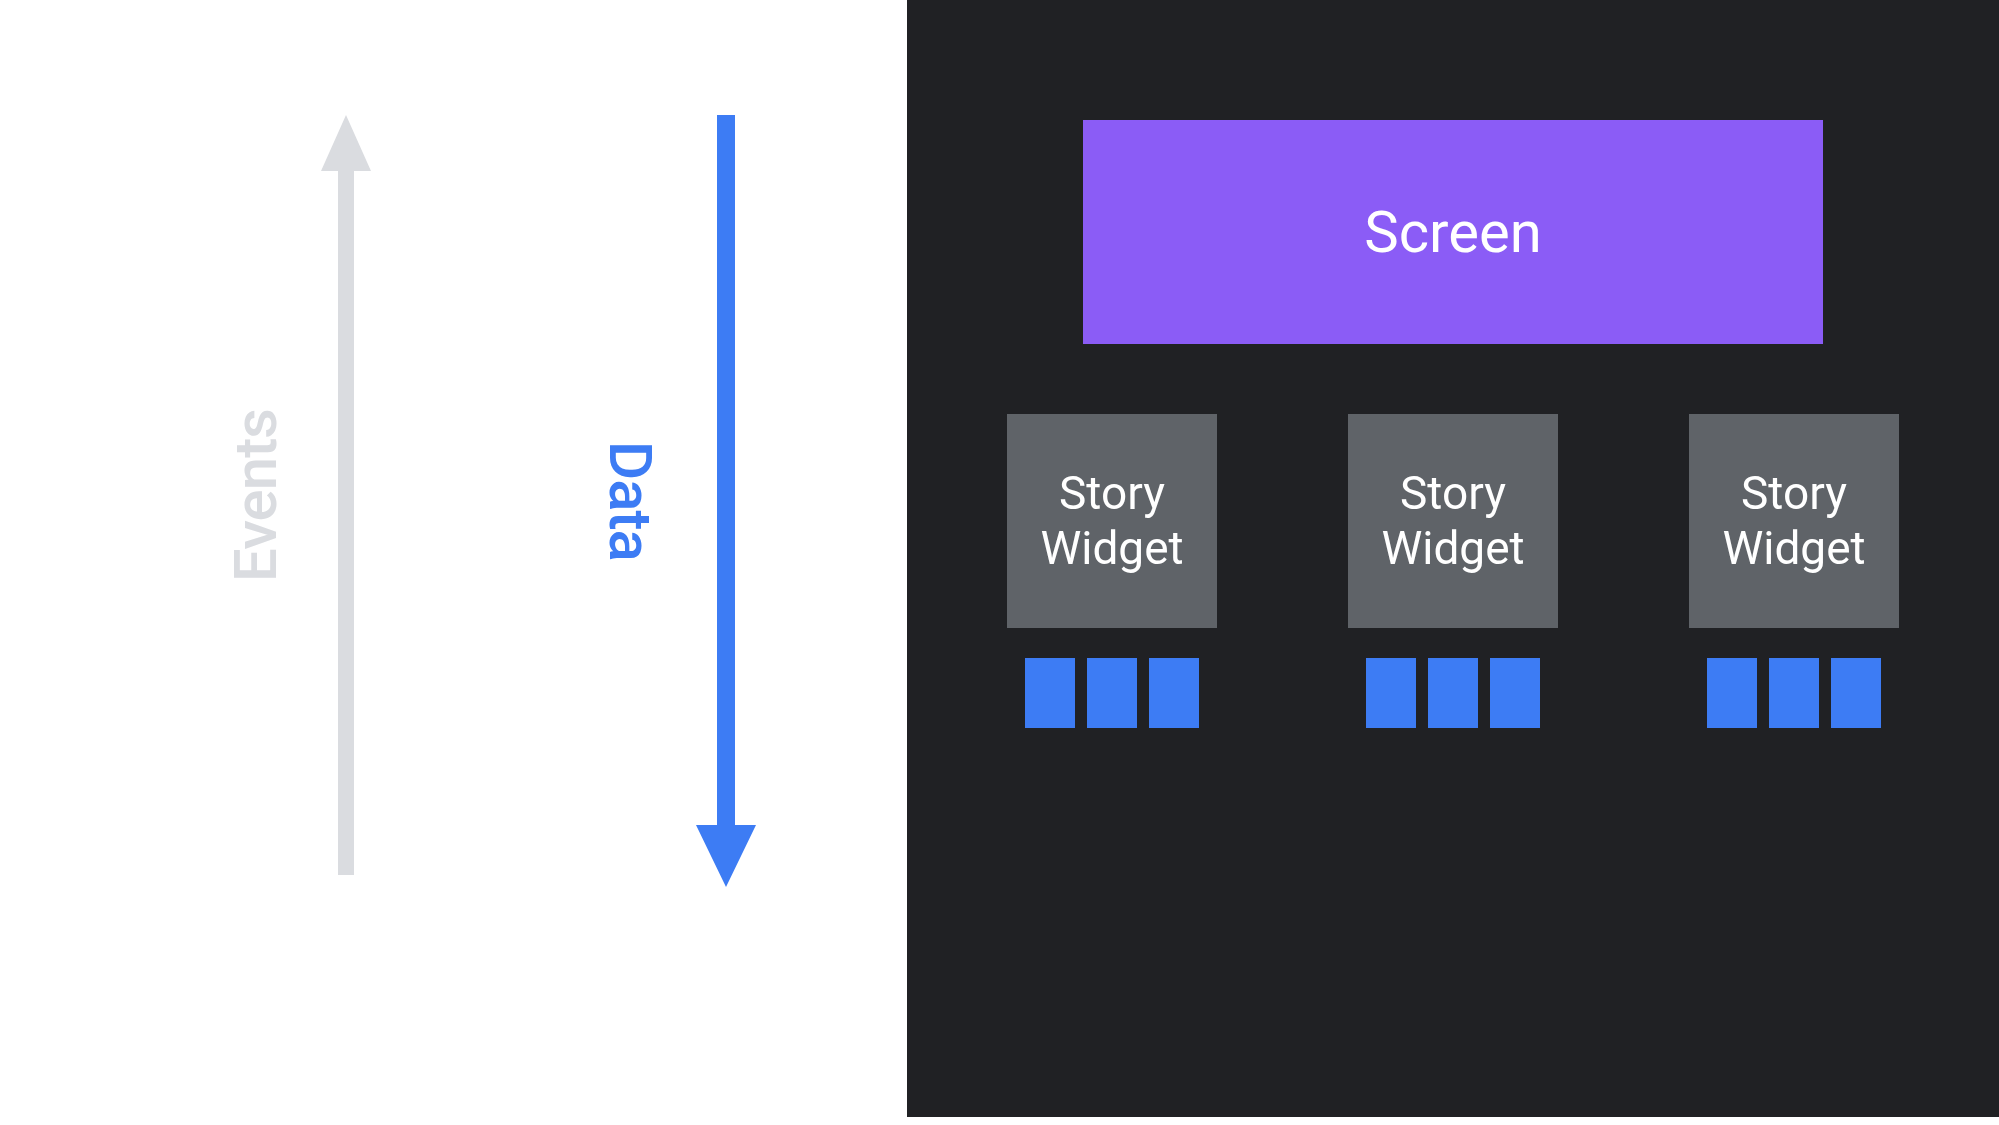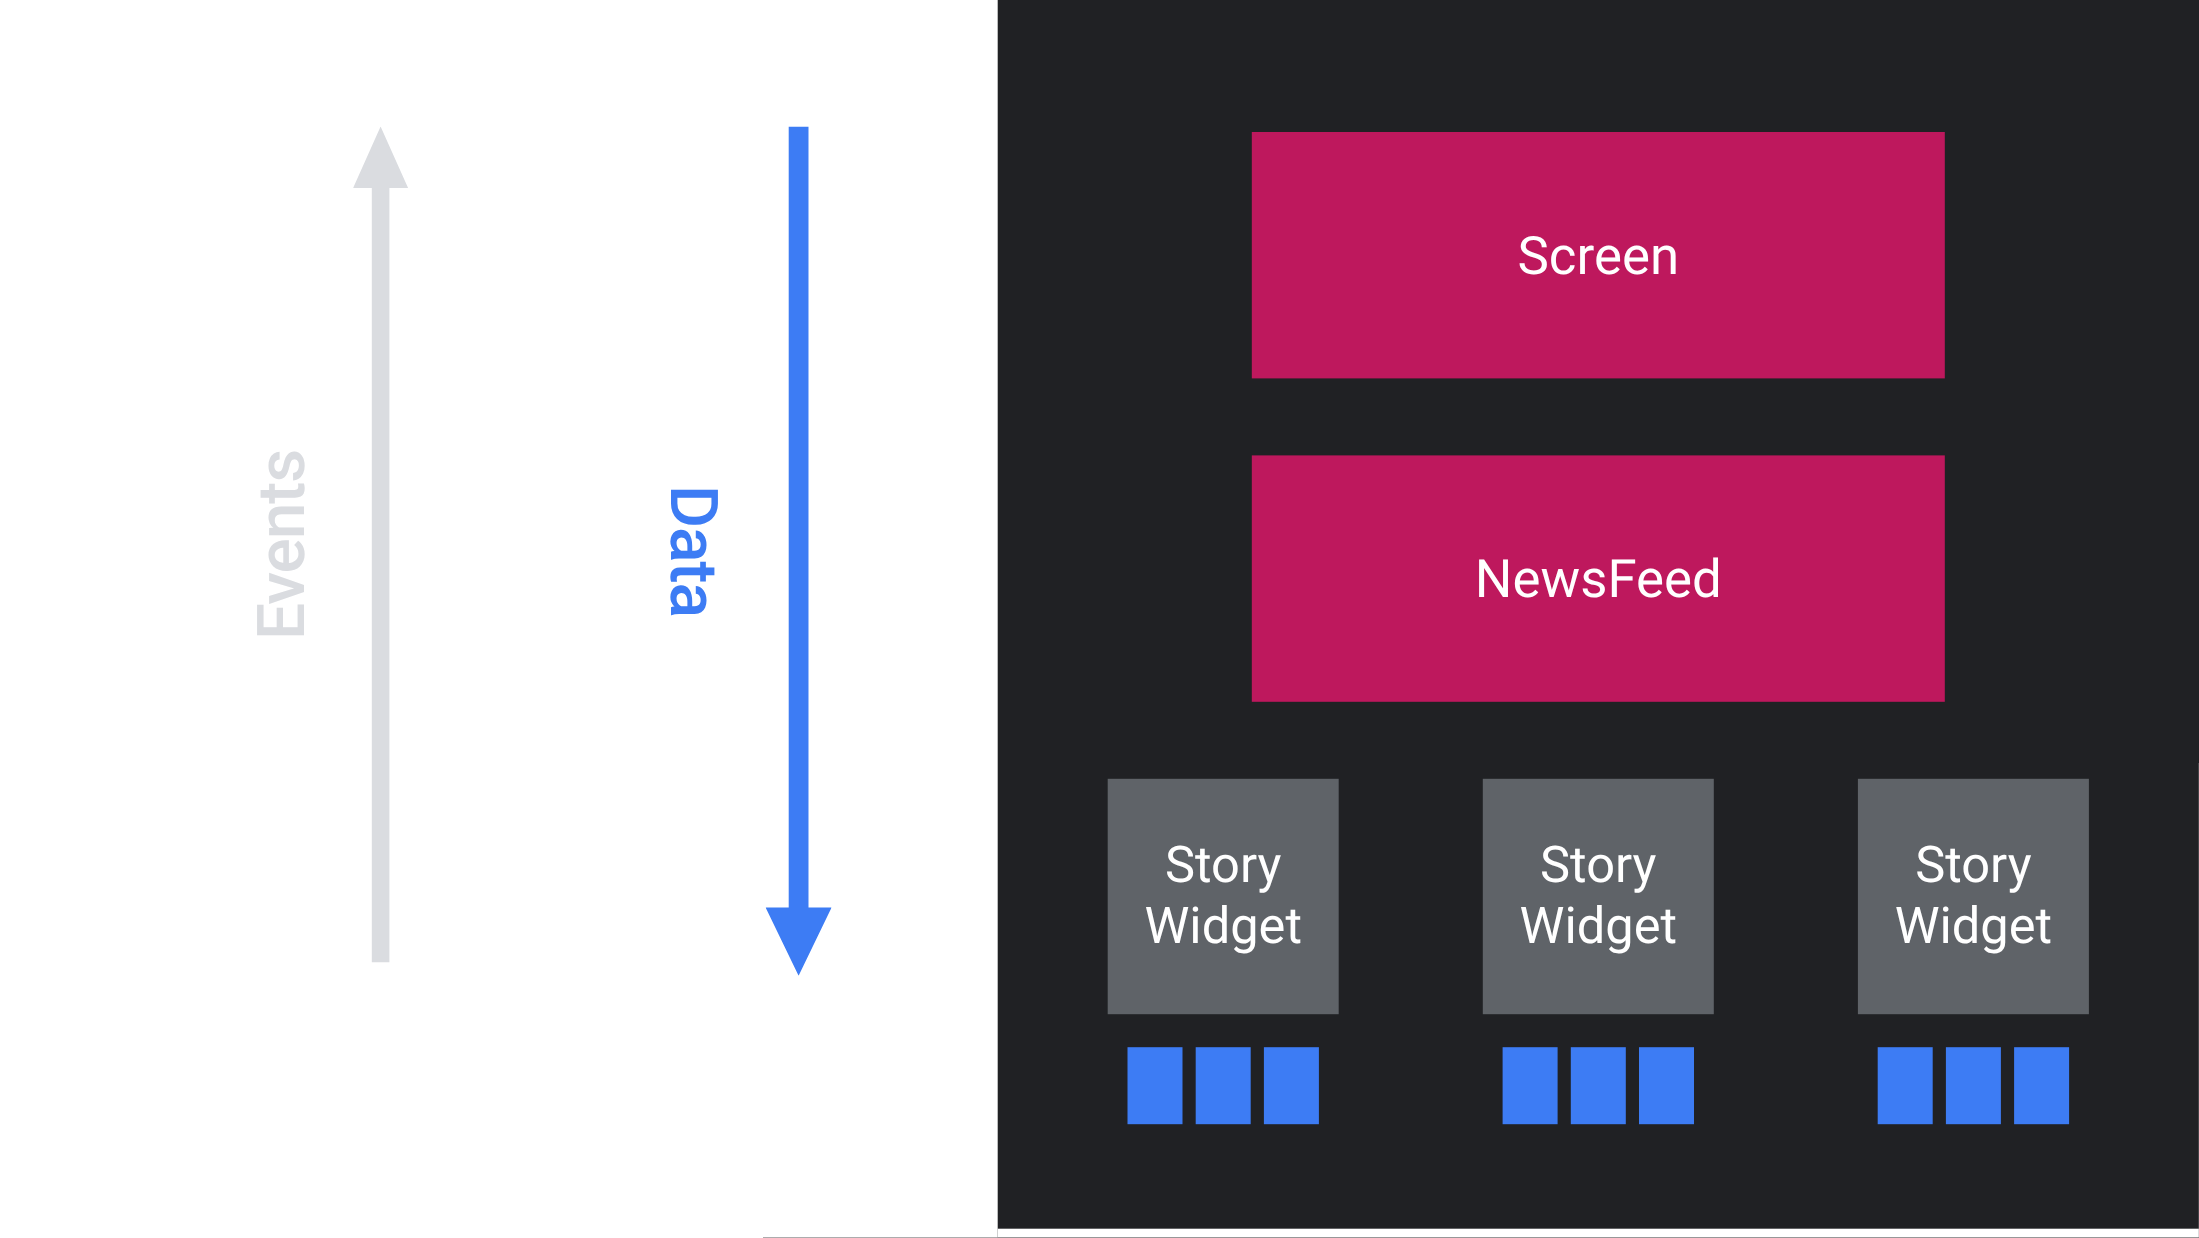"Screen" .box-large { background: #be185d -> #8b5cf6; font-size: 48px -> 58px; width: 630px -> 740px }
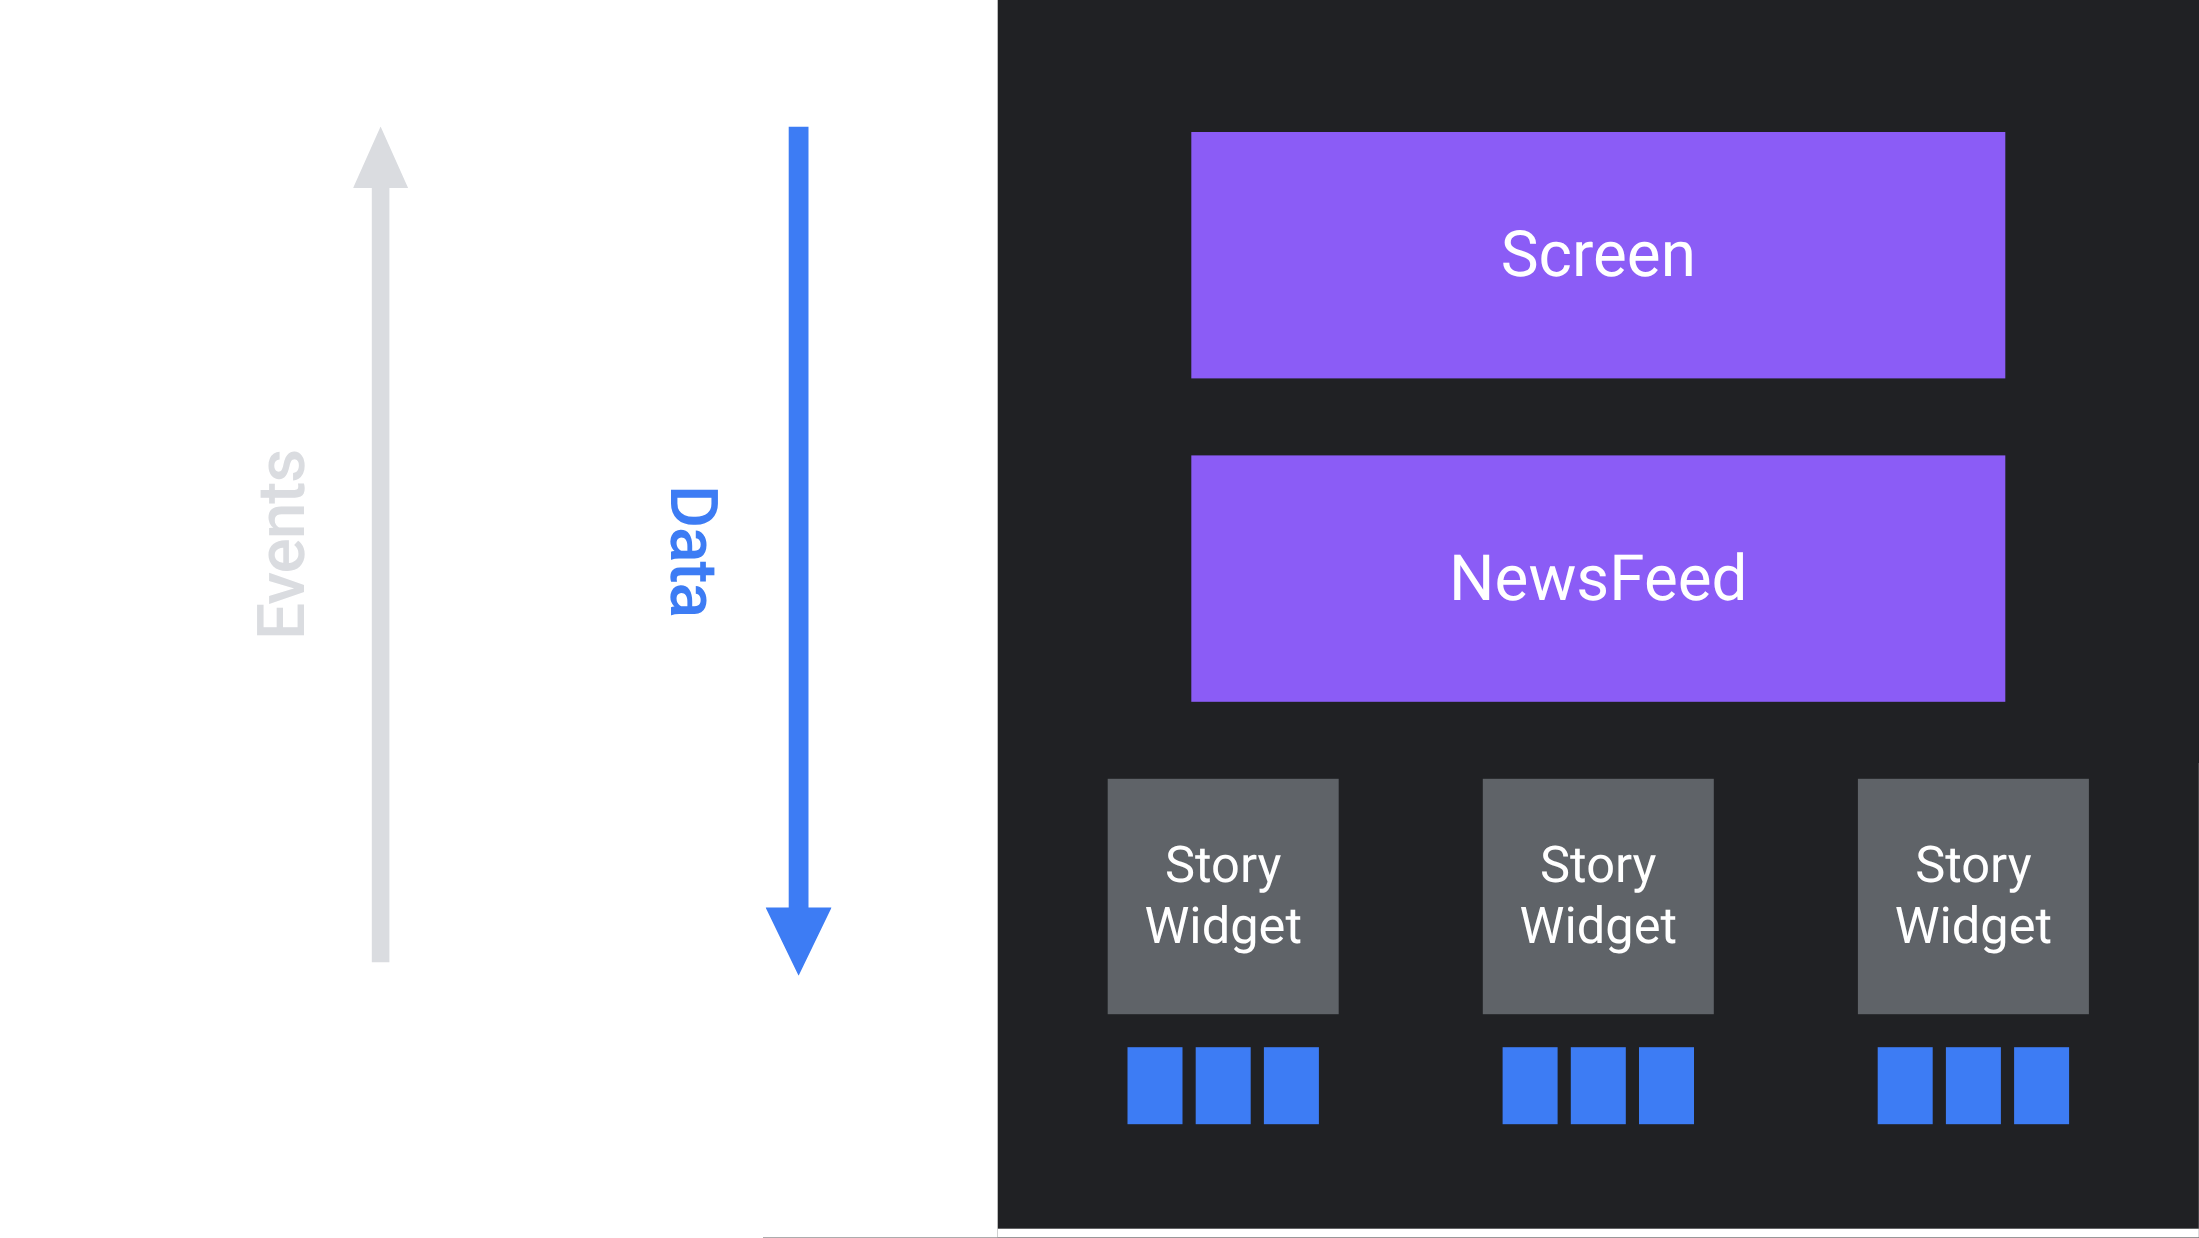"NewsFeed" div.box-large { html: <div> <span>NewsFeed</span> </div> -> none }
